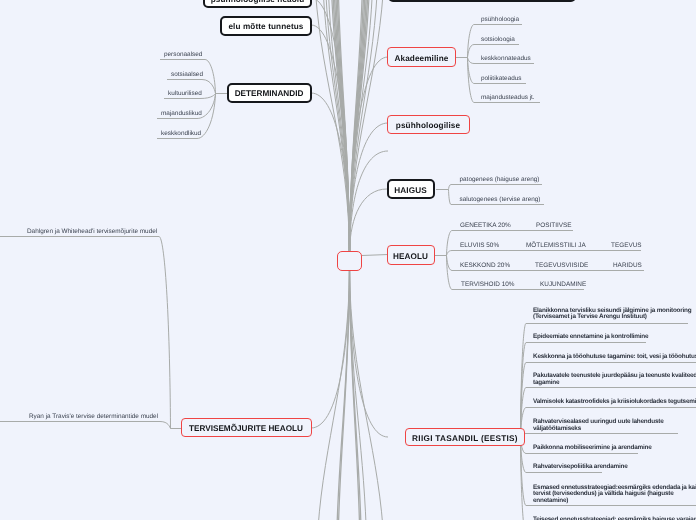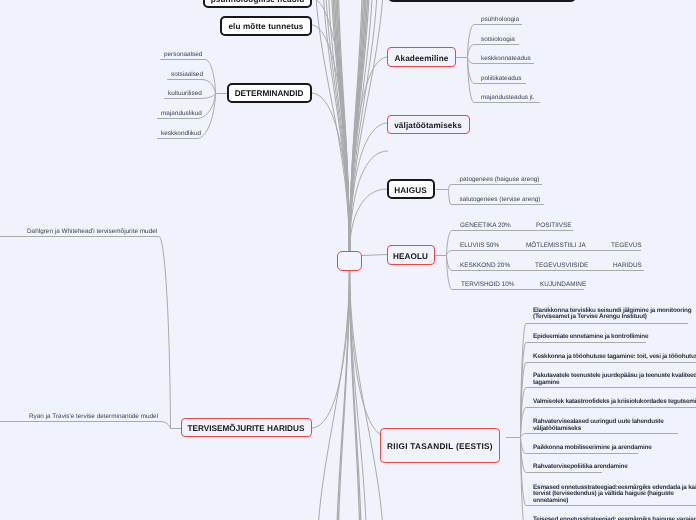"väljatöötamiseks" span { text: väljatöötamiseks -> psühholoogilise }
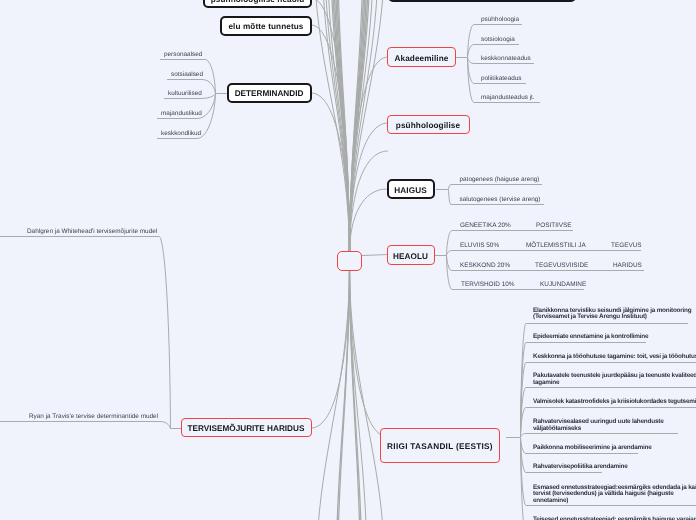"TERVISEMÕJURITE HARIDUS" span { text: HARIDUS -> HEAOLU }
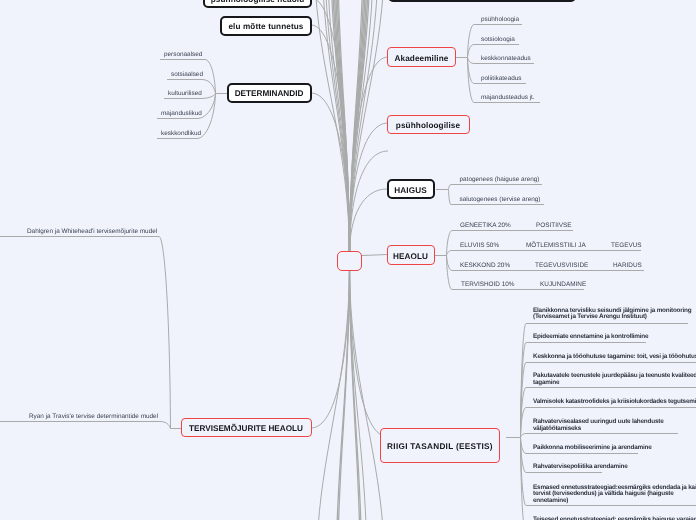"RIIGI TASANDIL (EESTIS)" div.node { height: 35px -> 18px; left: 380px -> 405px }
